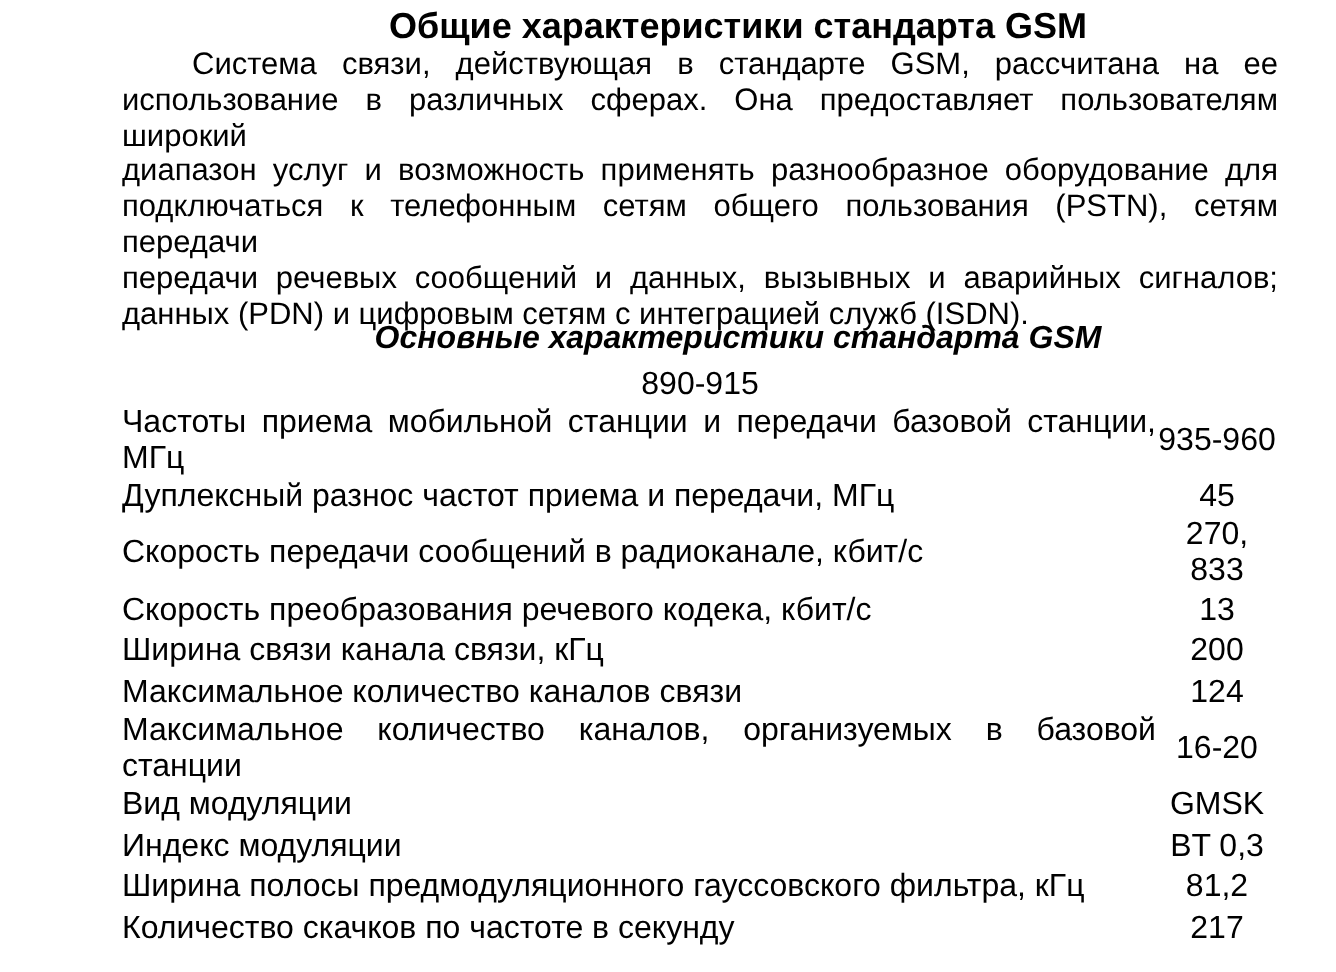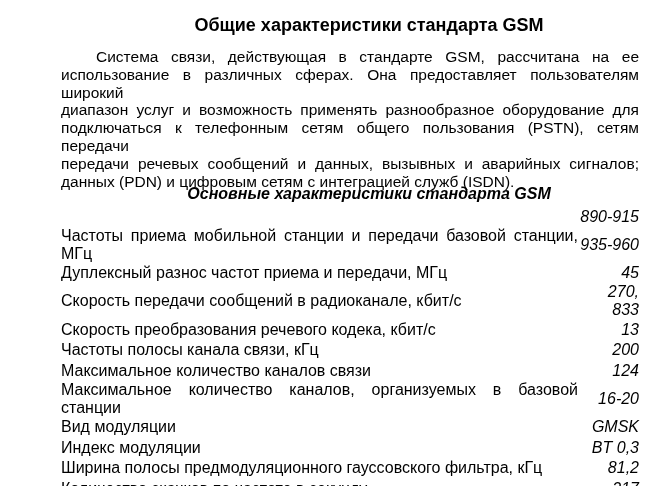"Общие характеристики стандарта GSM" .doc-title { margin: 12px -> 0 }
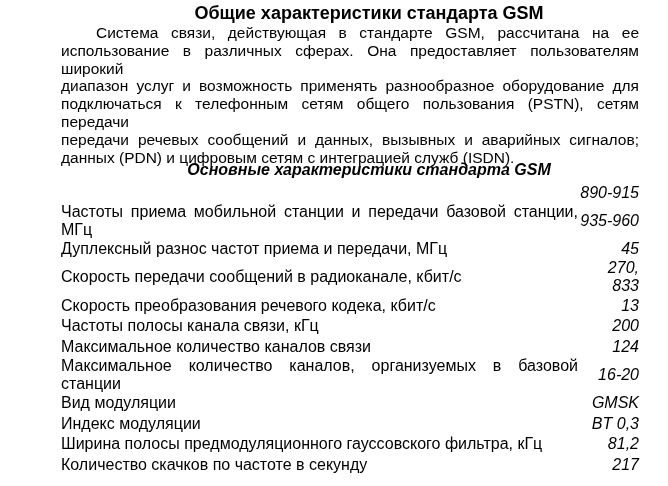"890-915" .char-value { font-style: italic -> none; text-align: right -> center }
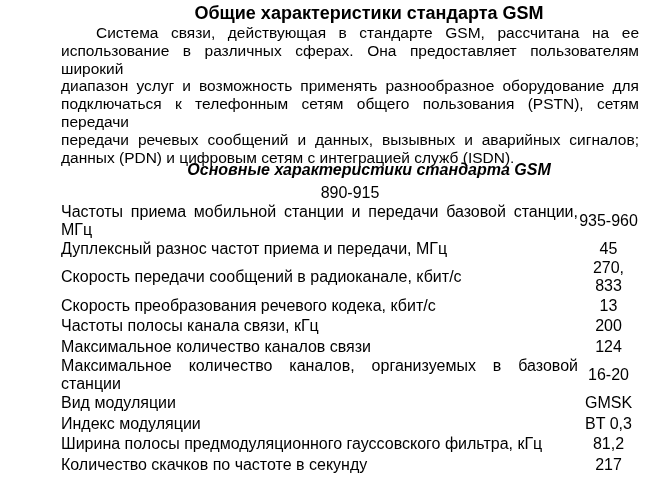"Частоты полосы канала связи, кГц" div.char-label { text: Частоты полосы -> Ширина связи }
